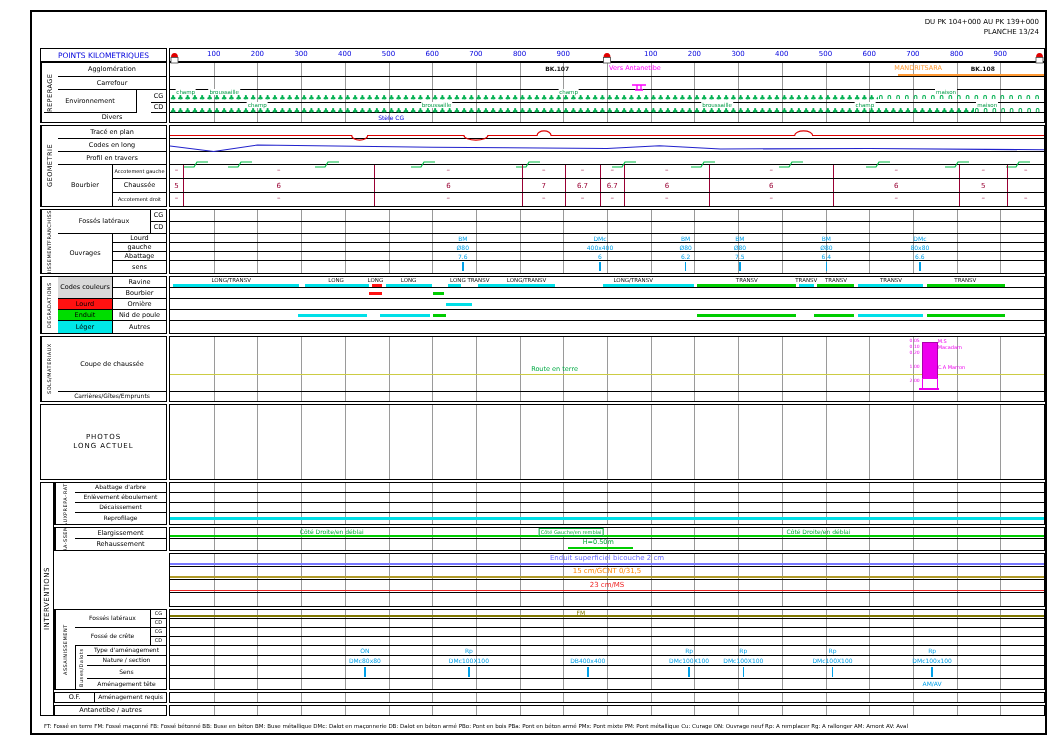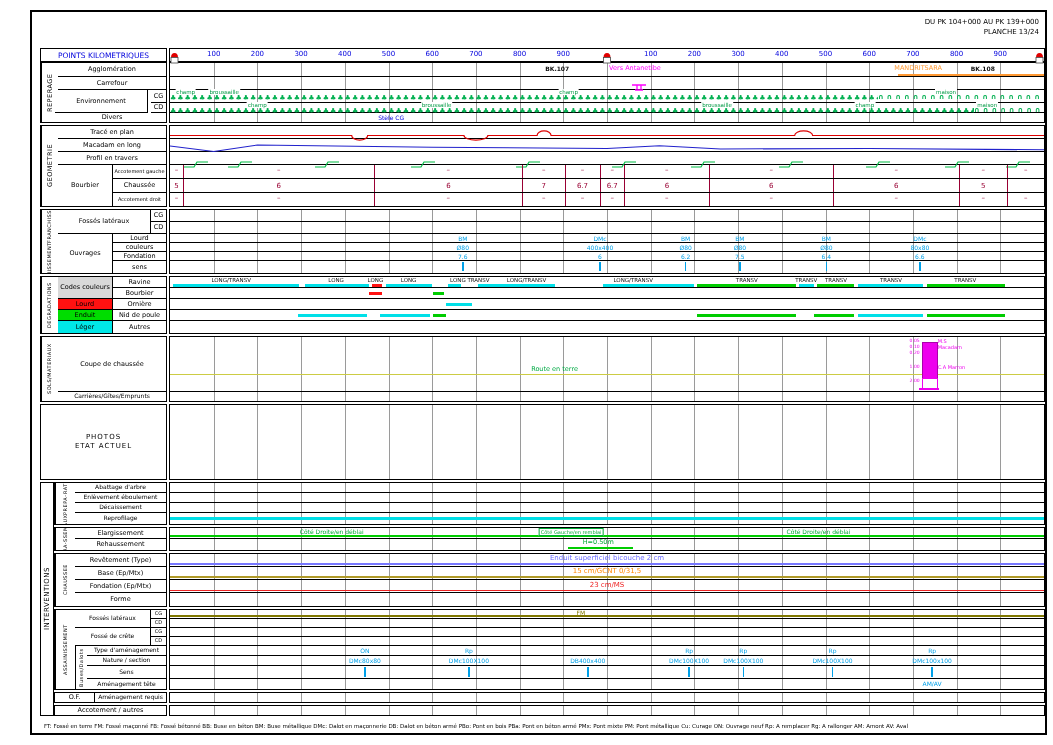"Environnement" div.cell { left: 14px -> 3px }
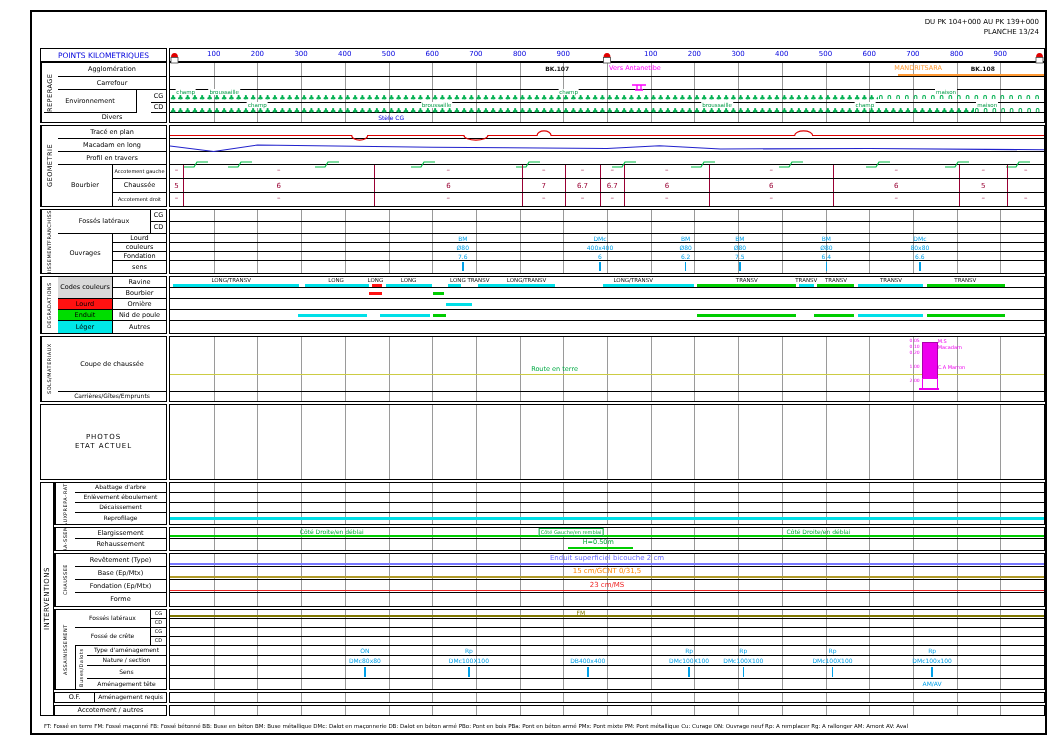"Macadam en long" div.cell { text: Macadam -> Codes }
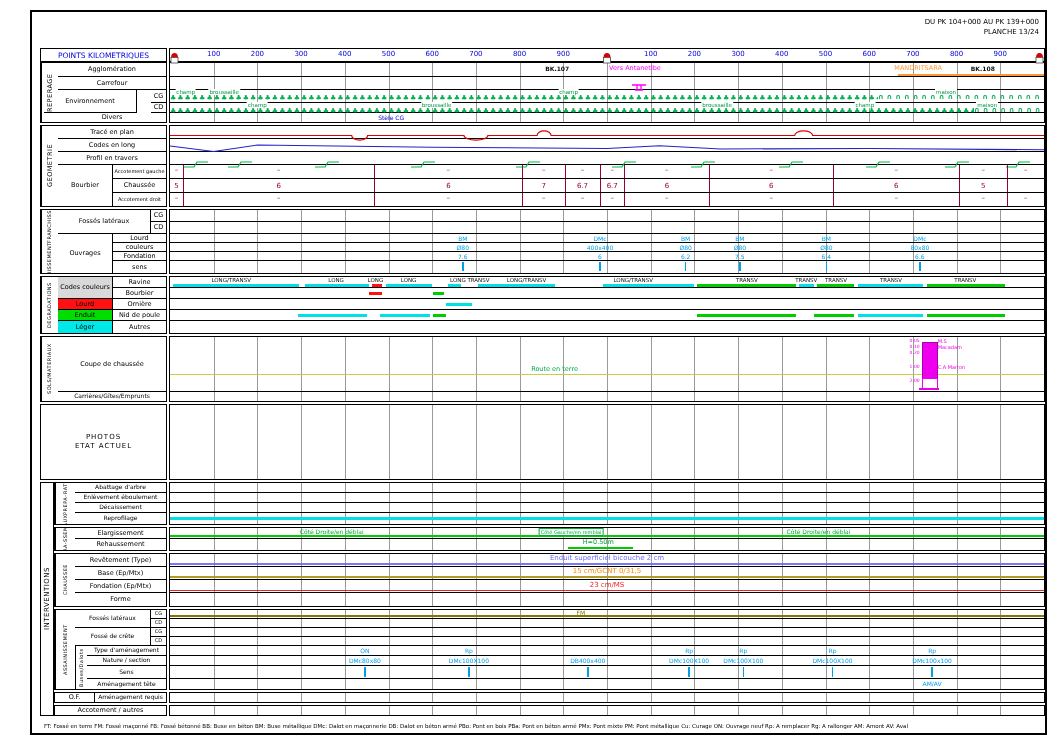"couleurs" div.cell { text: couleurs -> gauche }
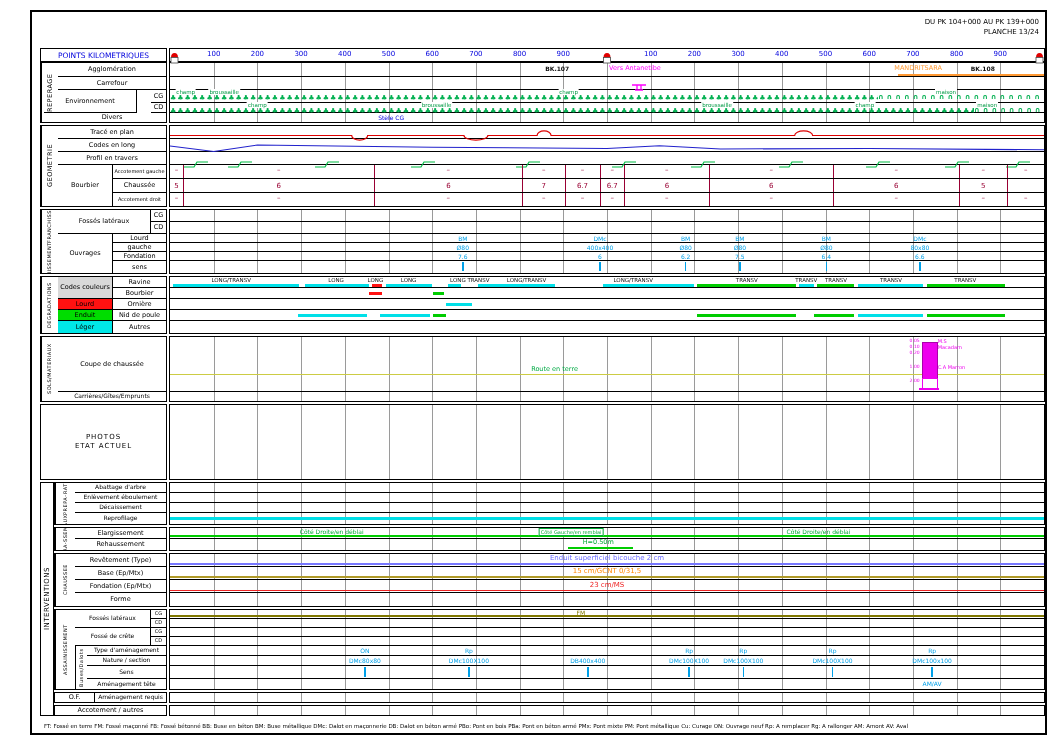"Fondation" div.cell { text: Fondation -> Abattage }
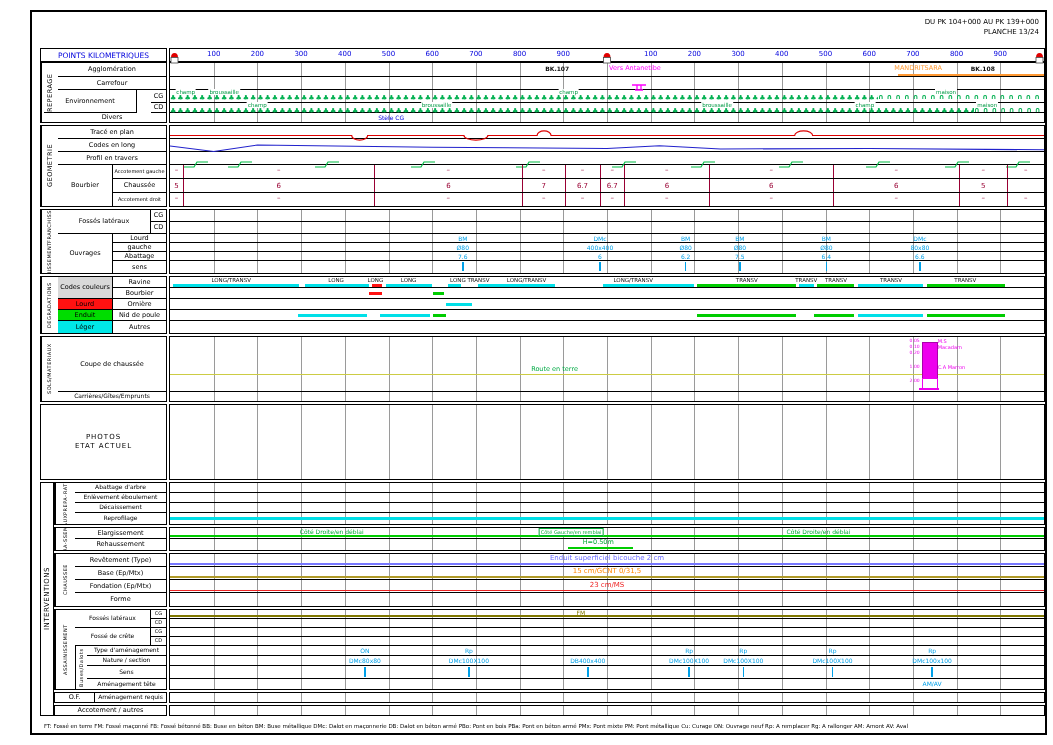"ETAT ACTUEL" span { text: ETAT -> LONG }
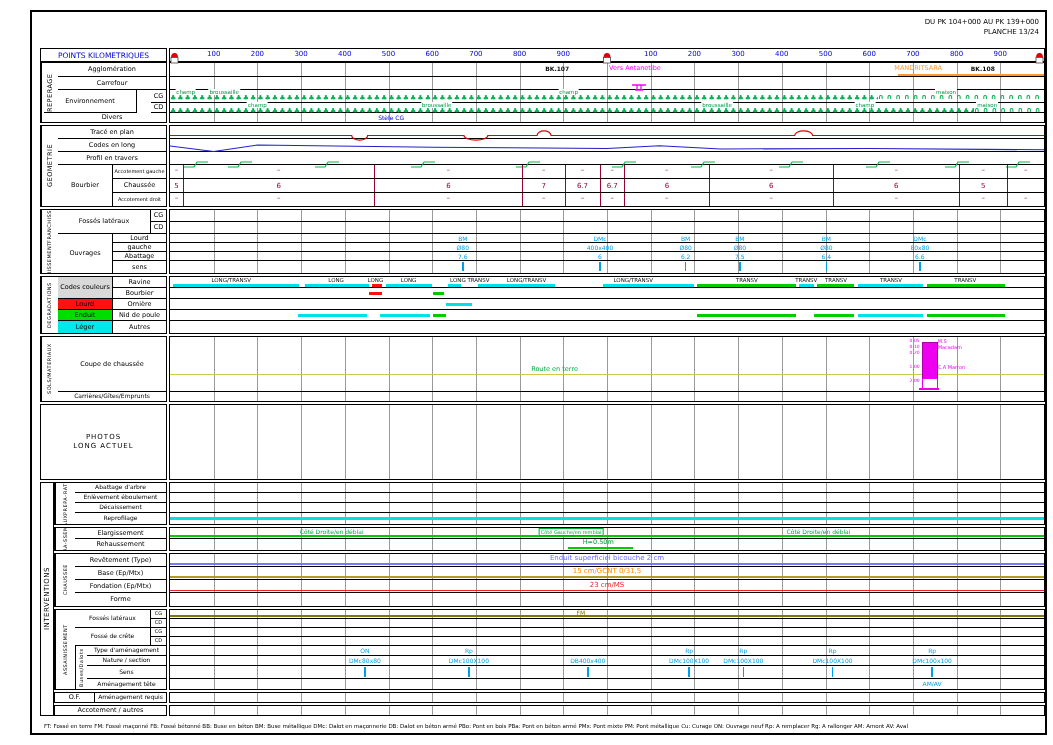"Revêtement (Type)" div.lblock { html: <div> <div>CHAUSSEE</div> <div>Revêtement (Type)</div> <div>Base (Ep/Mtx)</div> <div>Fondation (Ep/Mtx)</div> <div>Forme</div> </div> -> none }
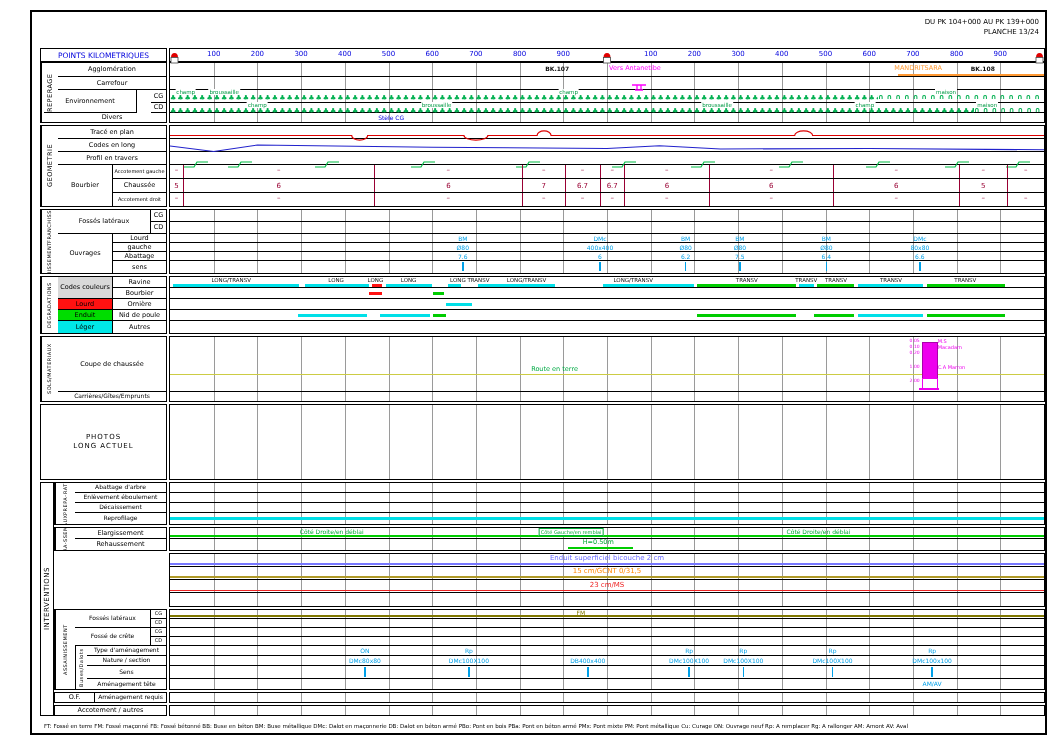"Accotement / autres" div.cell { text: Accotement -> Antanetibe }
